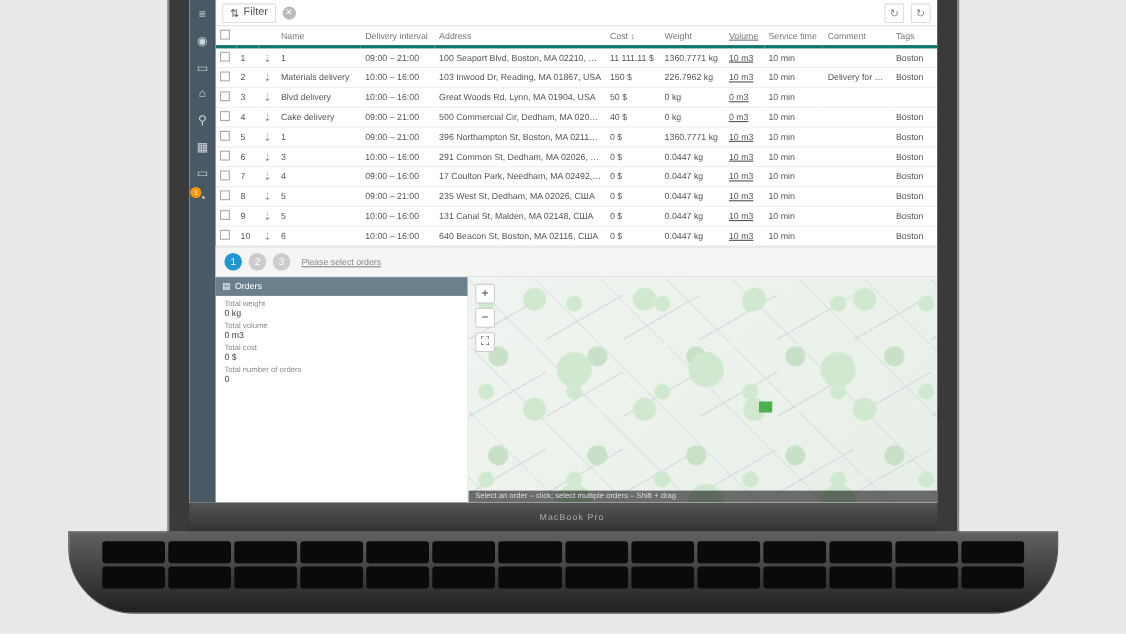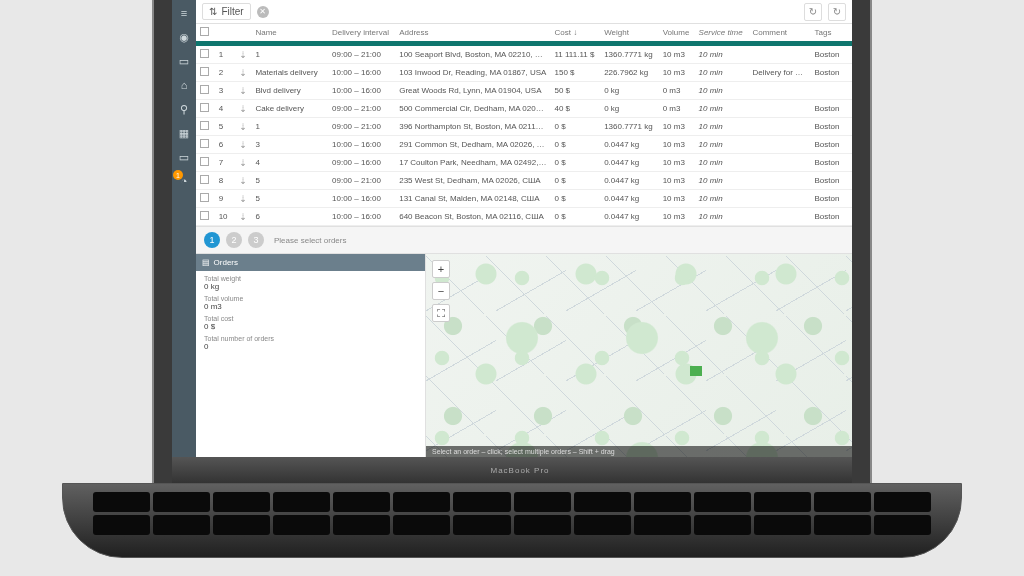"Name" th { border-bottom: 5px solid #0f766e -> 3px solid #0f766e }
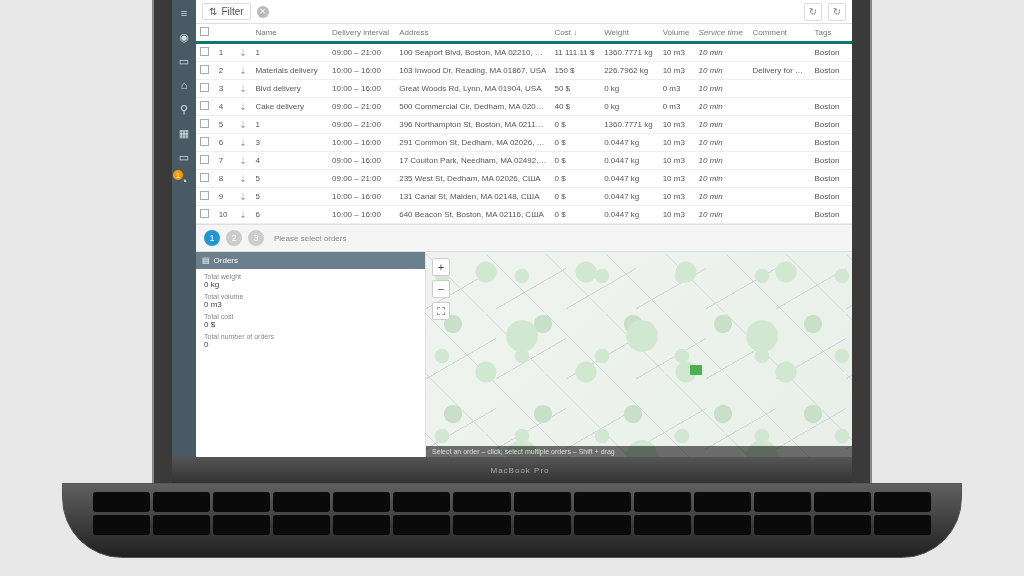"Volume" .c-vol { text-decoration: none -> underline }
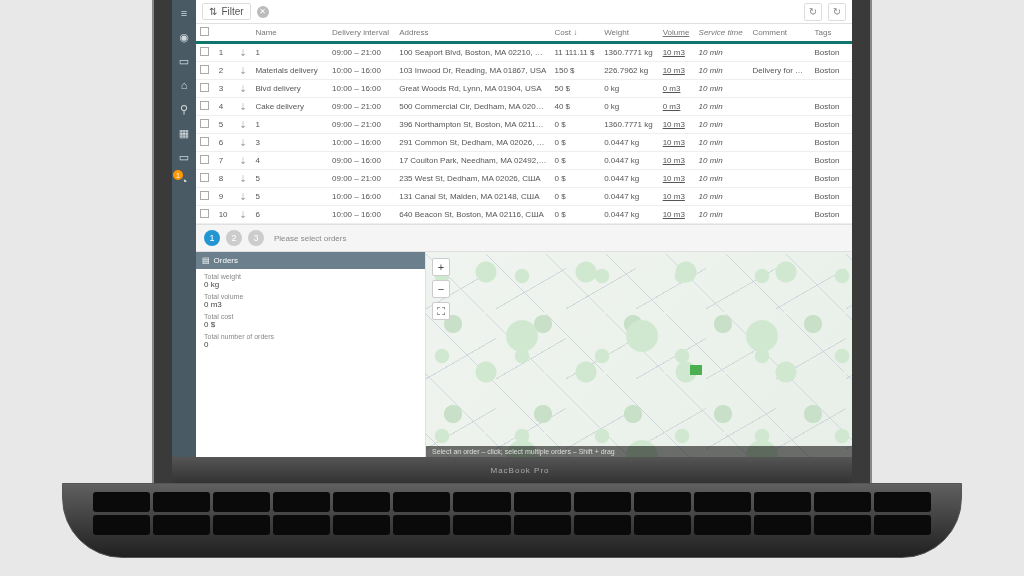"Service time" .c-srv { font-style: italic -> none }
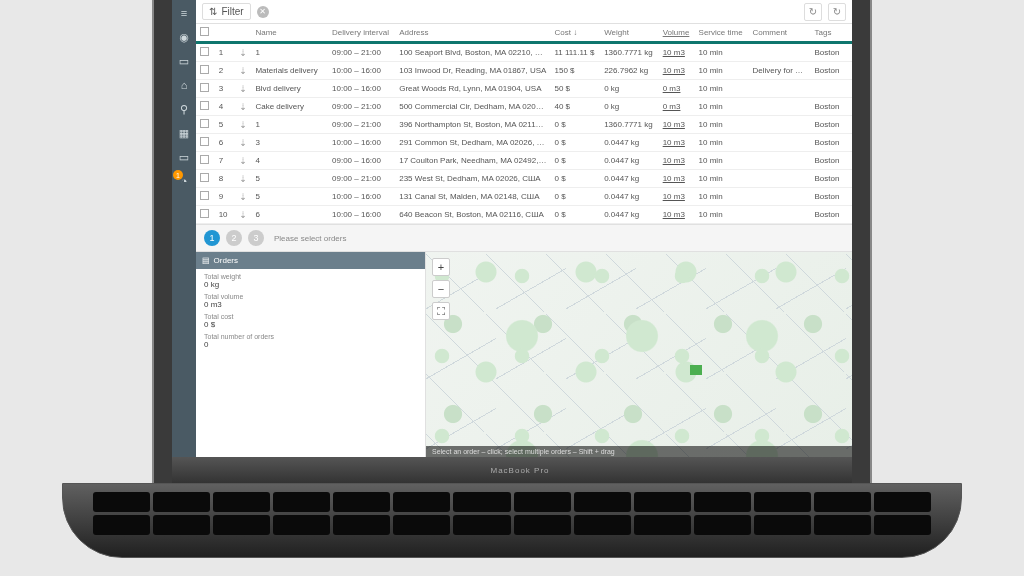"Please select orders" .steps-hint { text-decoration: none -> underline }
